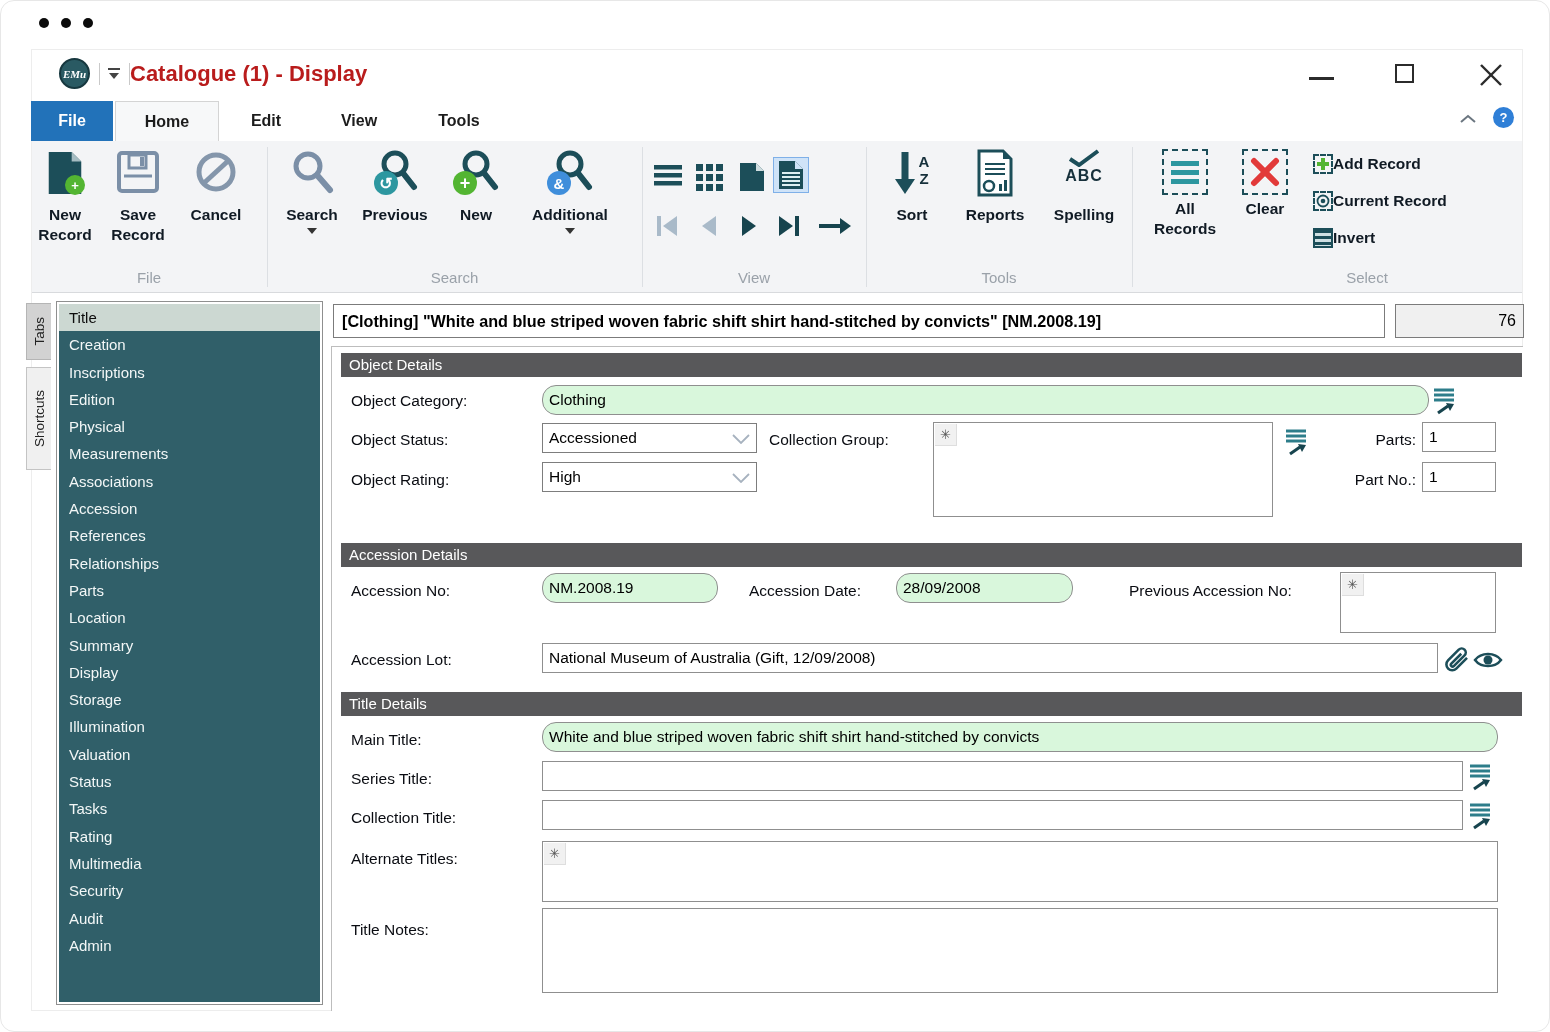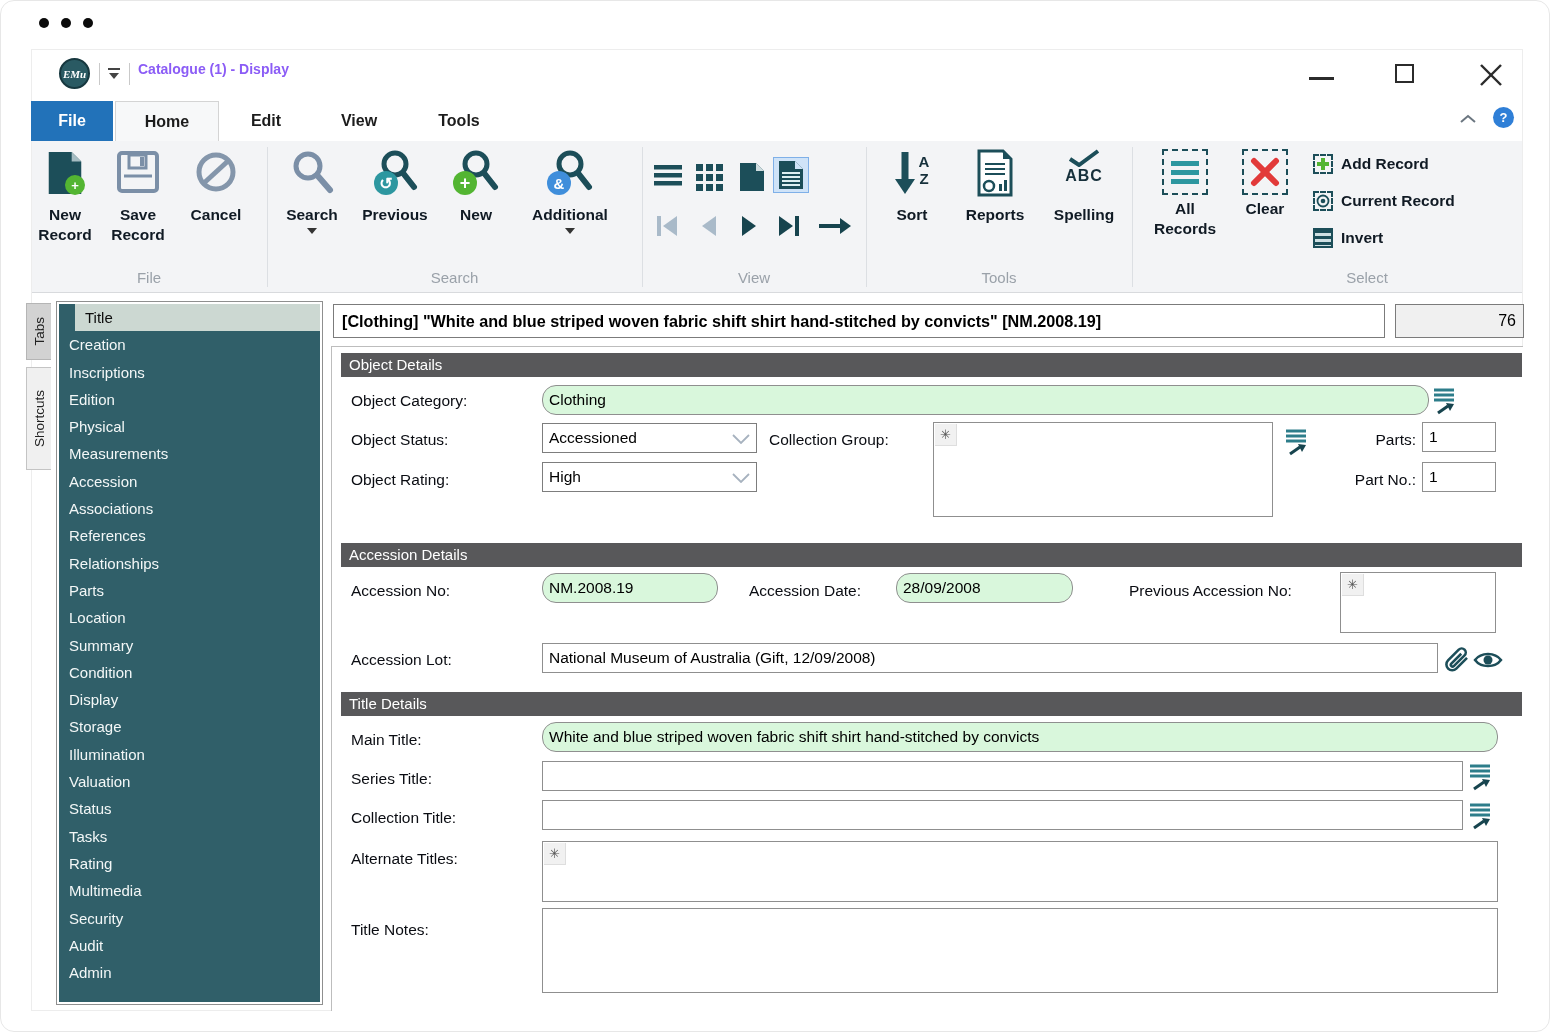"Catalogue (1) - Display" .apptitle { color: #8b5cf6 -> #b91c1c; font-size: 14px -> 22px; left: 137px -> 129px }
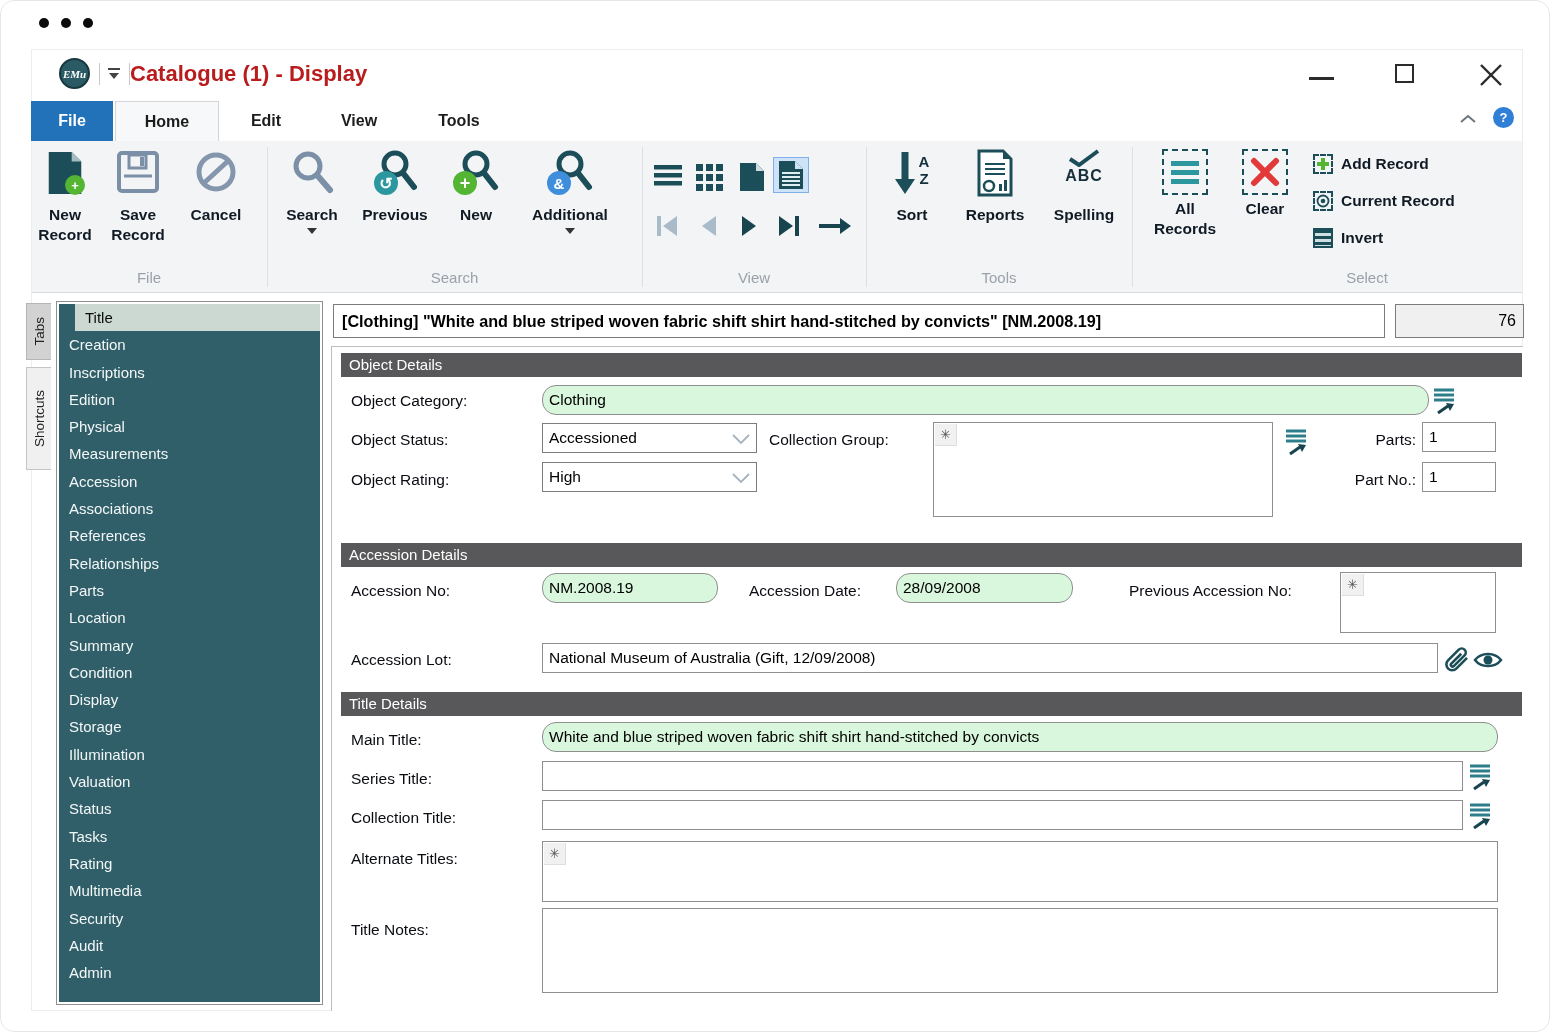"Add Record" .sel-row { gap: 8px -> none }
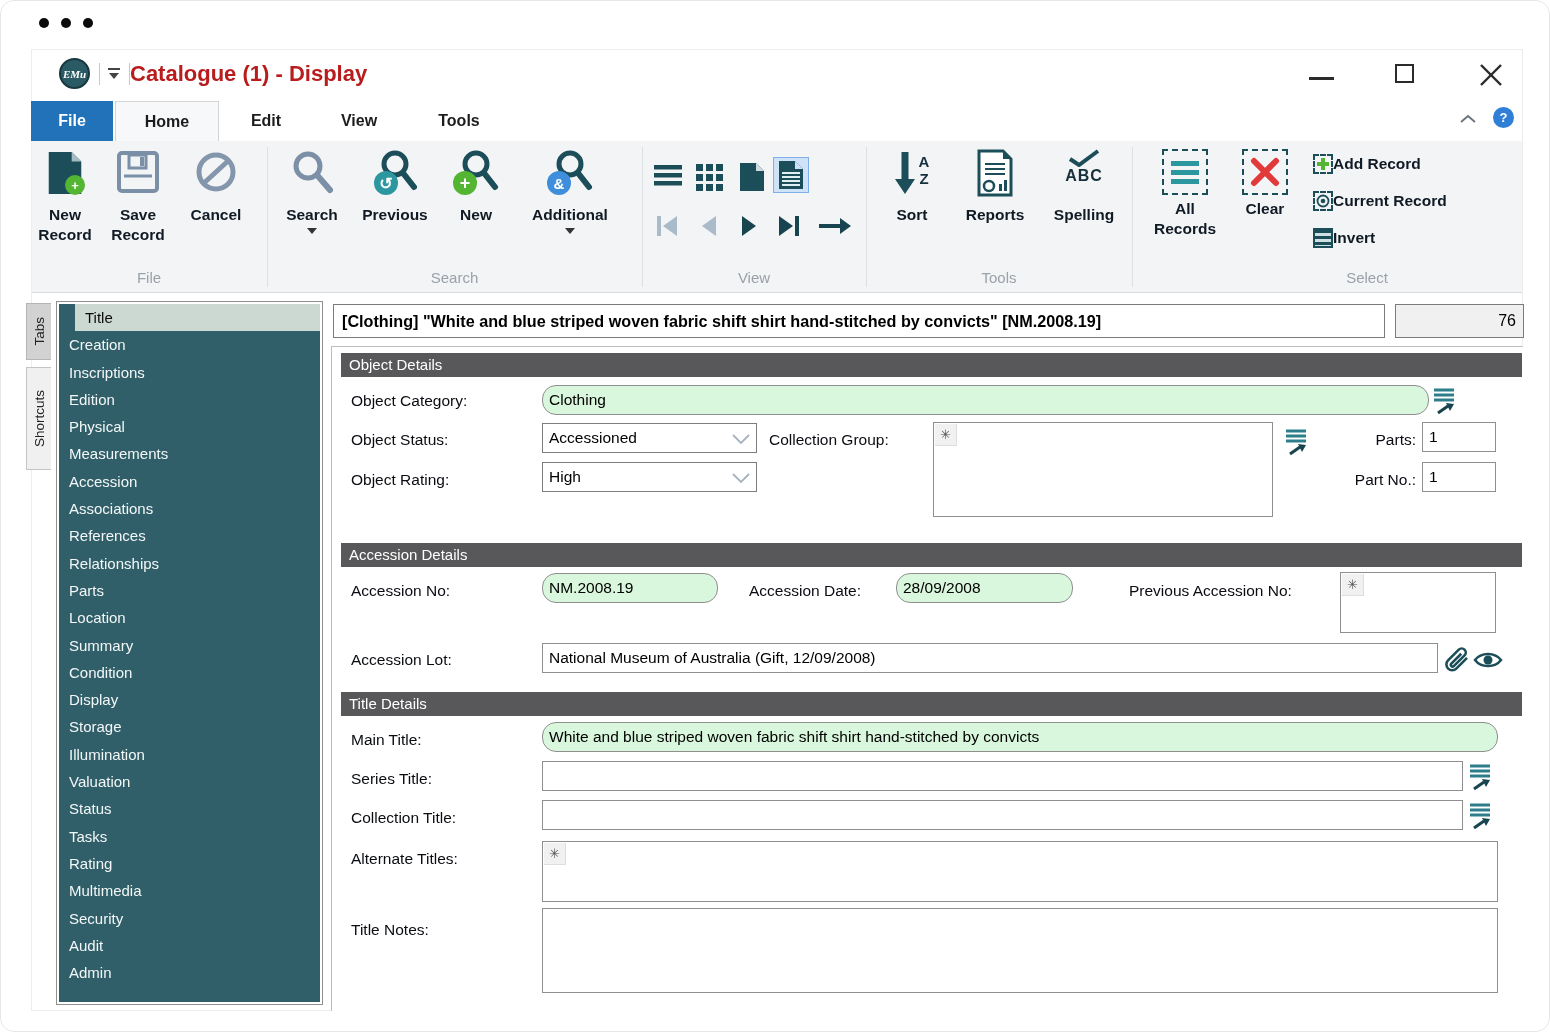"Title" .tab-item.selected { margin-left: 16px -> none }
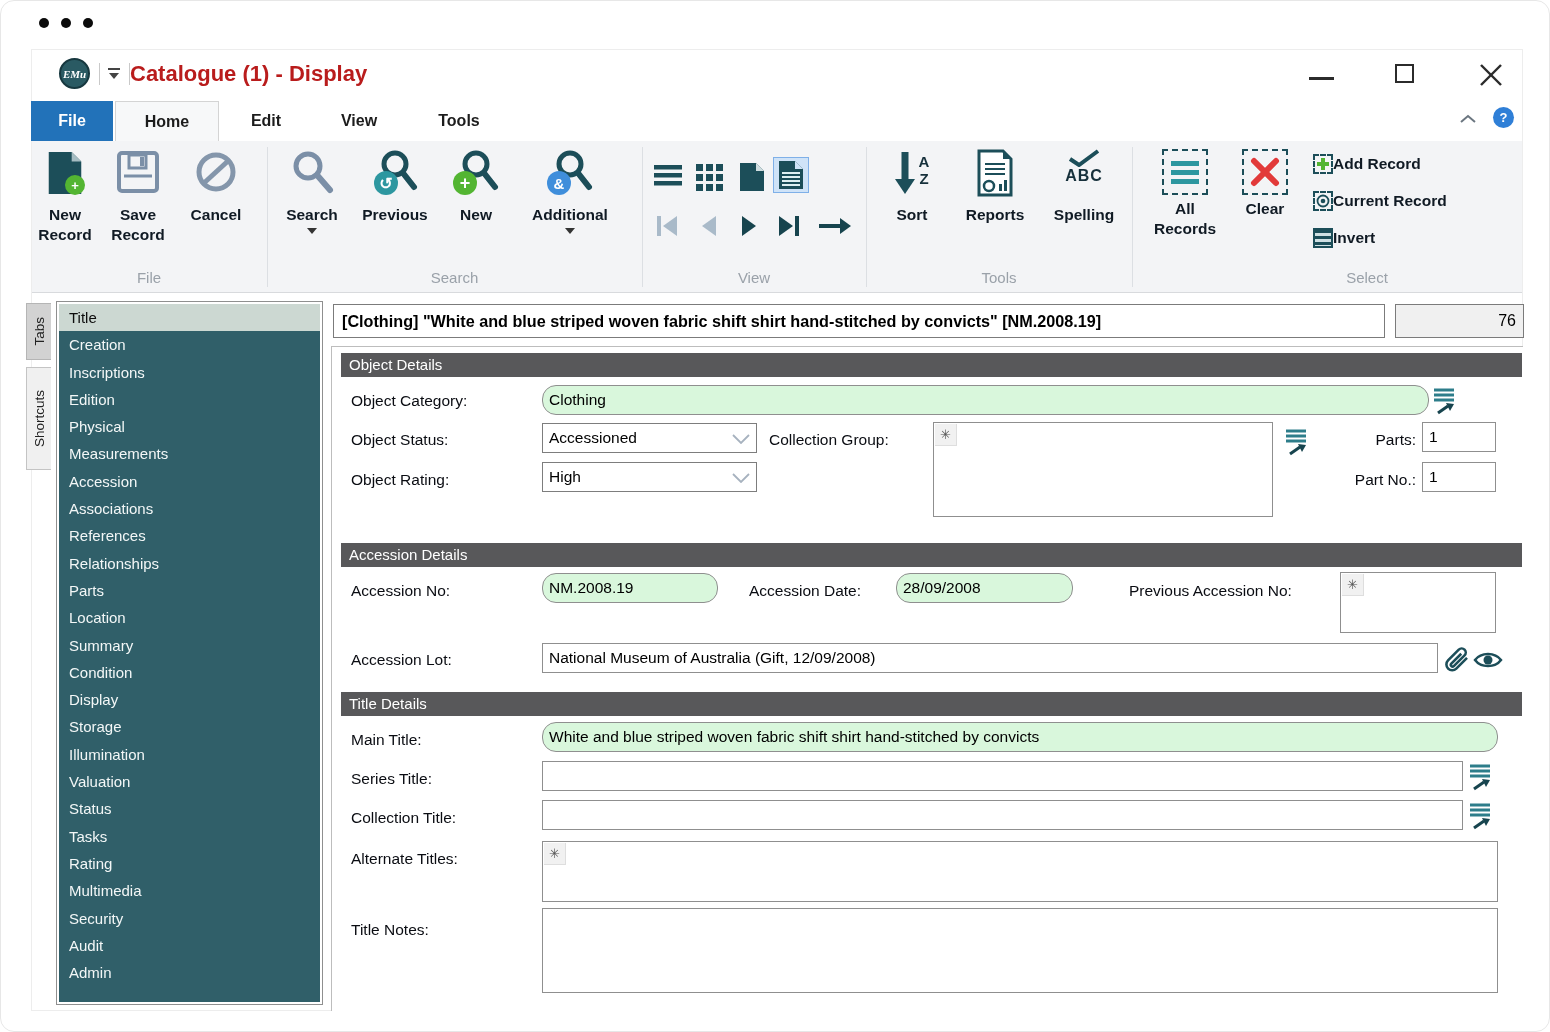"Accession" div.tab-item { order: before "Associations" -> after "Associations" }
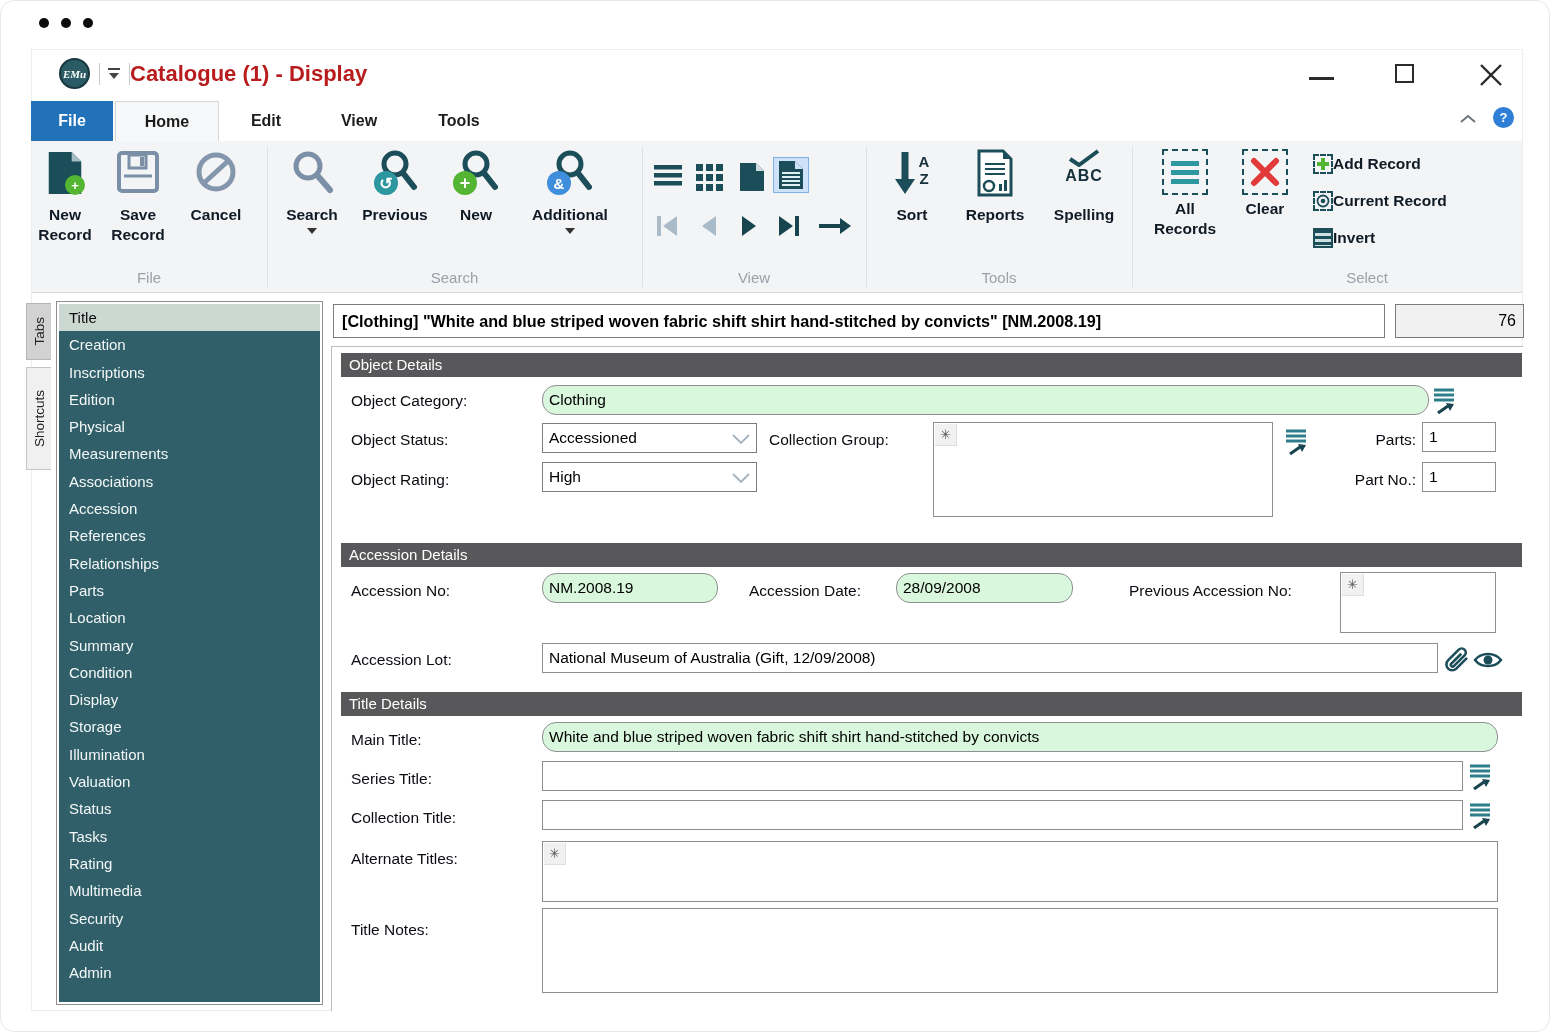"Condition" div.tab-item { html: <div>Condition</div> -> none }
